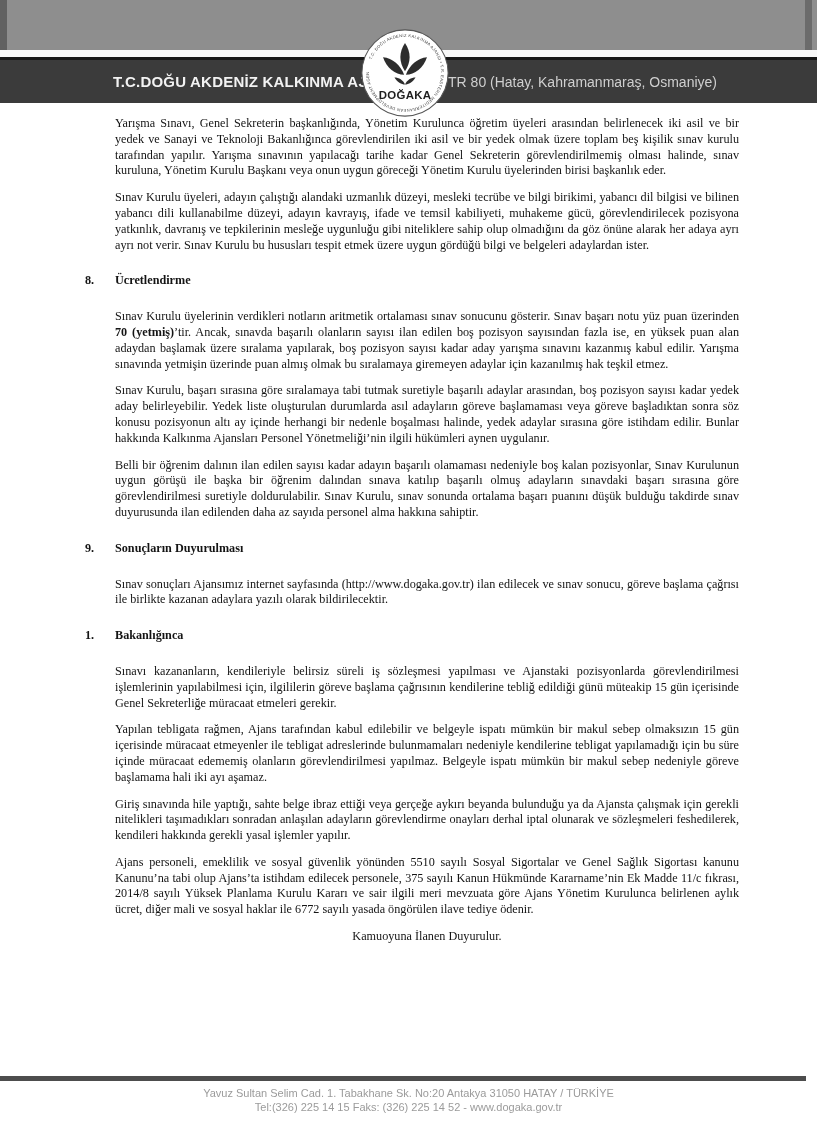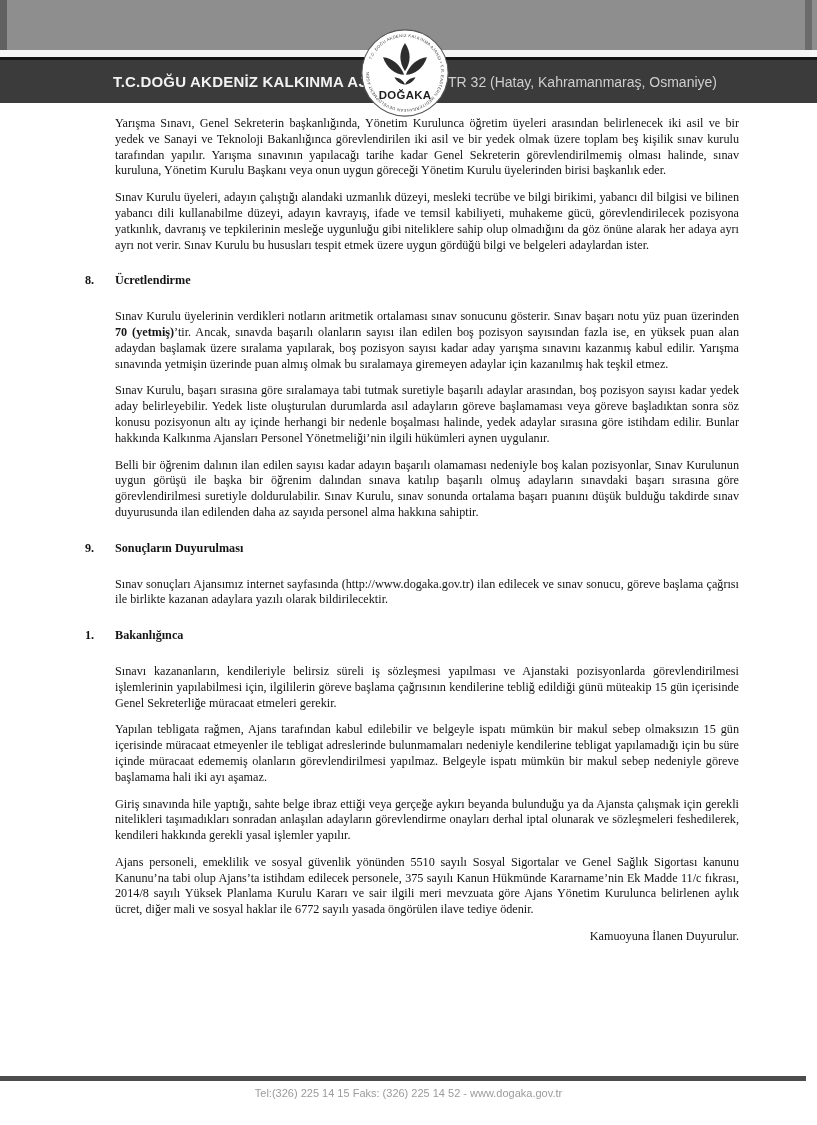"TR 32 (Hatay, Kahramanmaraş, Osmaniye)" span.region-label { text: 32 -> 80 }
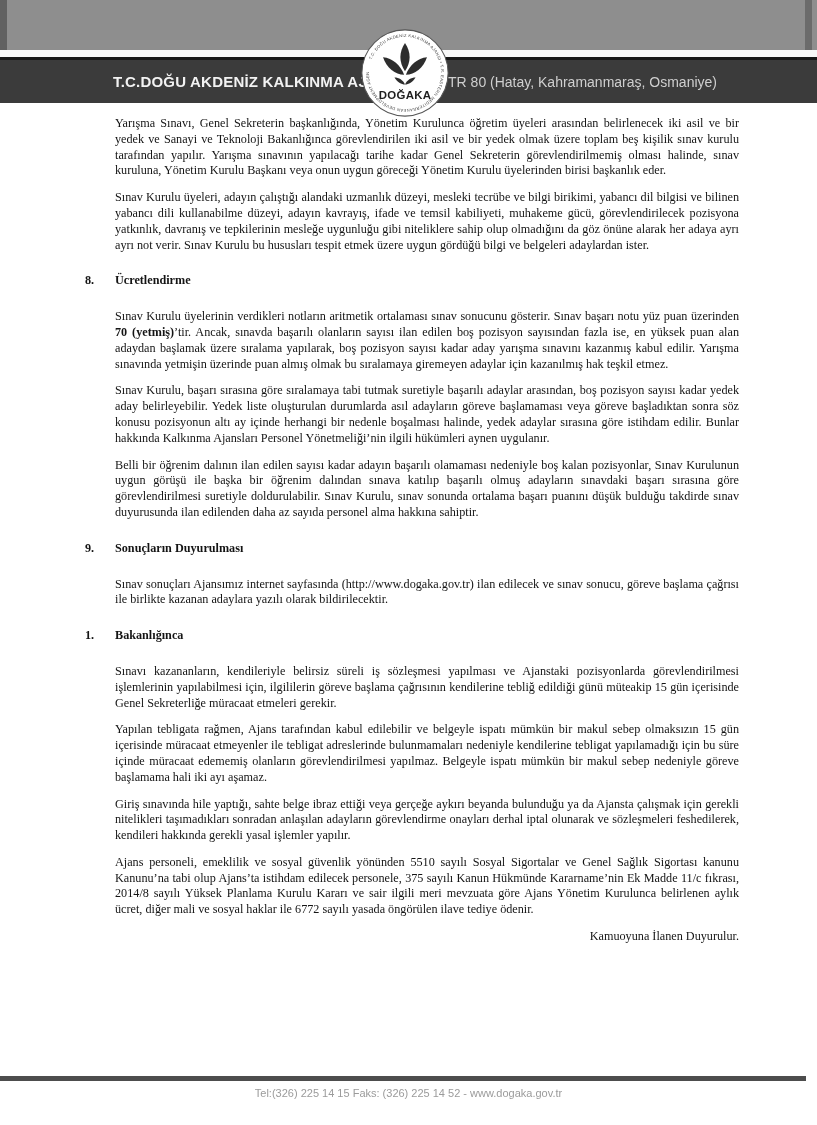"Kamuoyuna İlanen Duyurulur." .closing { text-align: right -> center }
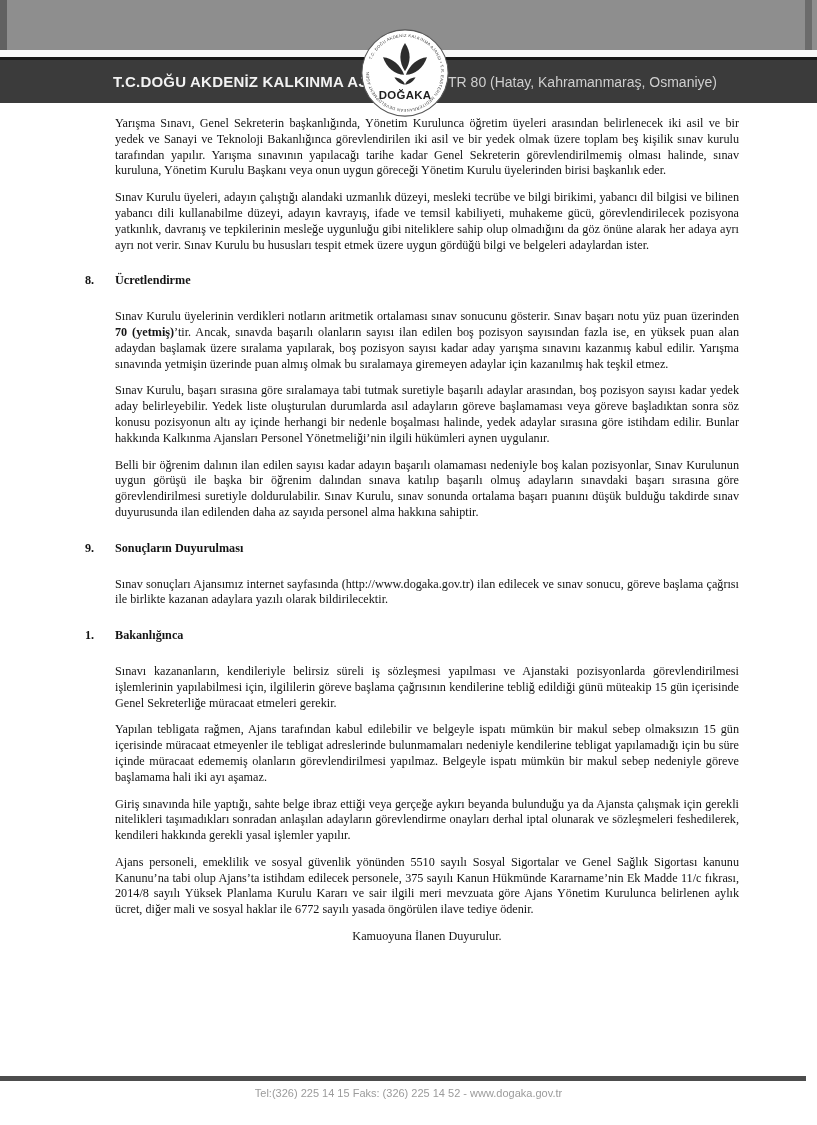"Yavuz Sultan Selim Cad. 1." div { html: none -> <div>Yavuz Sultan Selim Cad. 1. Tabakhane Sk. No:20 Antakya 31050 HATAY / TÜRKİYE</div> }
